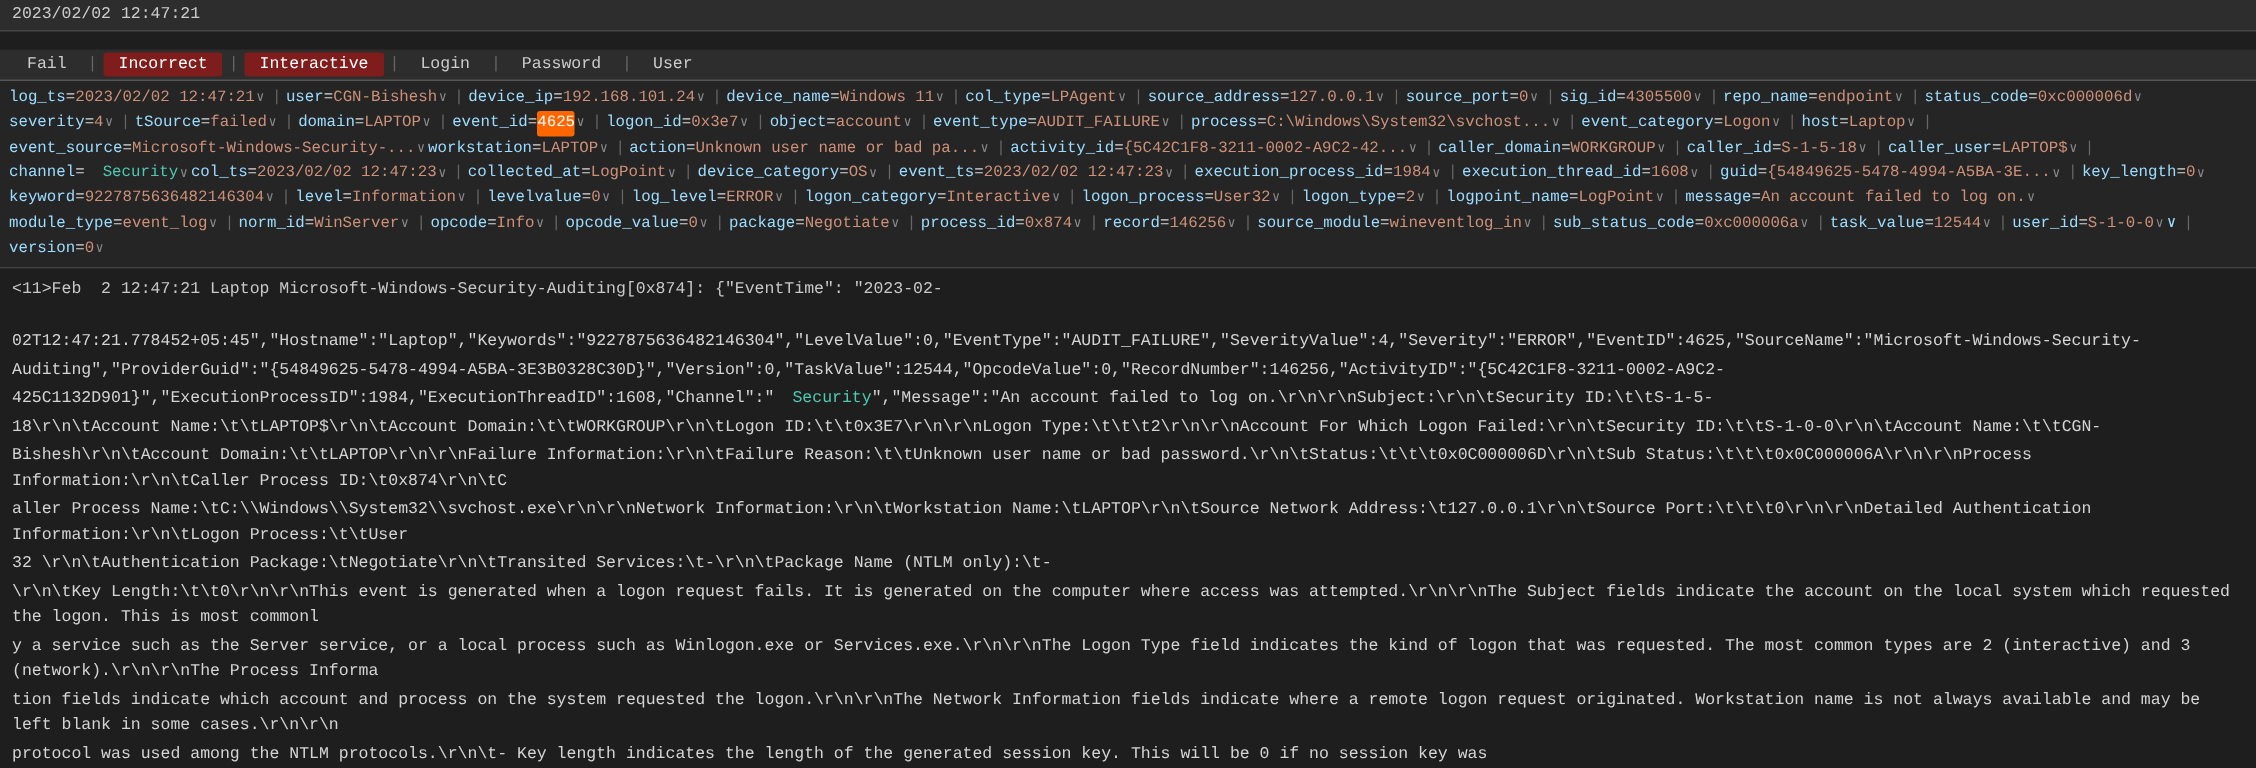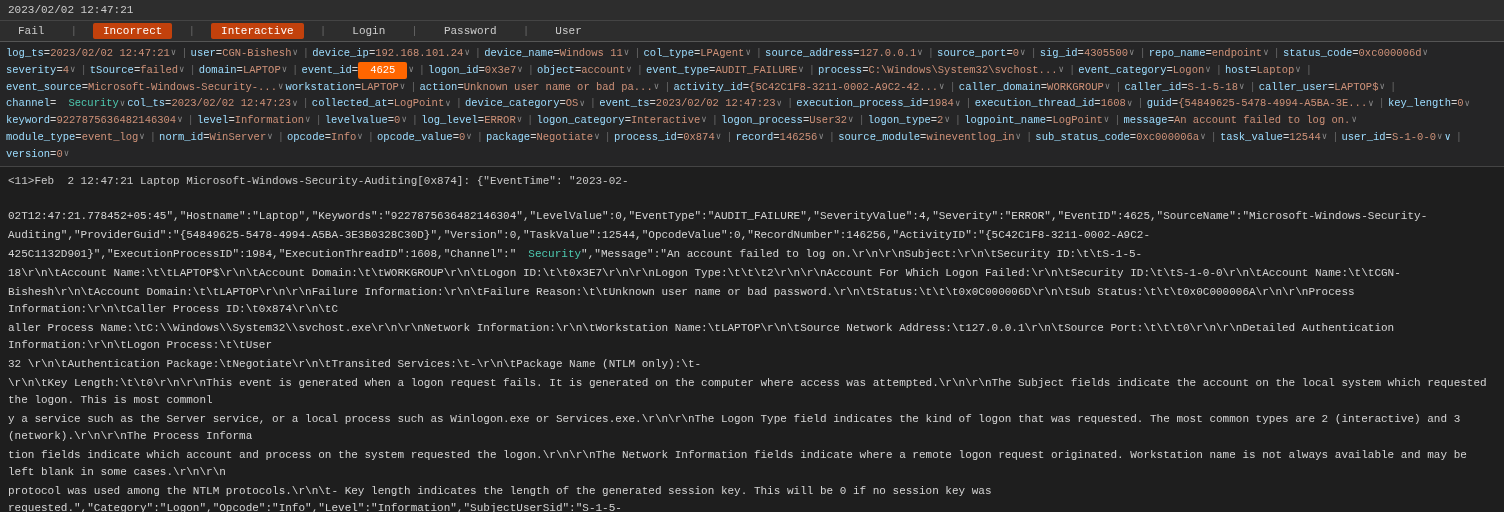"Fail" .tab-row { gap: 16px -> 4px; margin-top: none -> 12px }
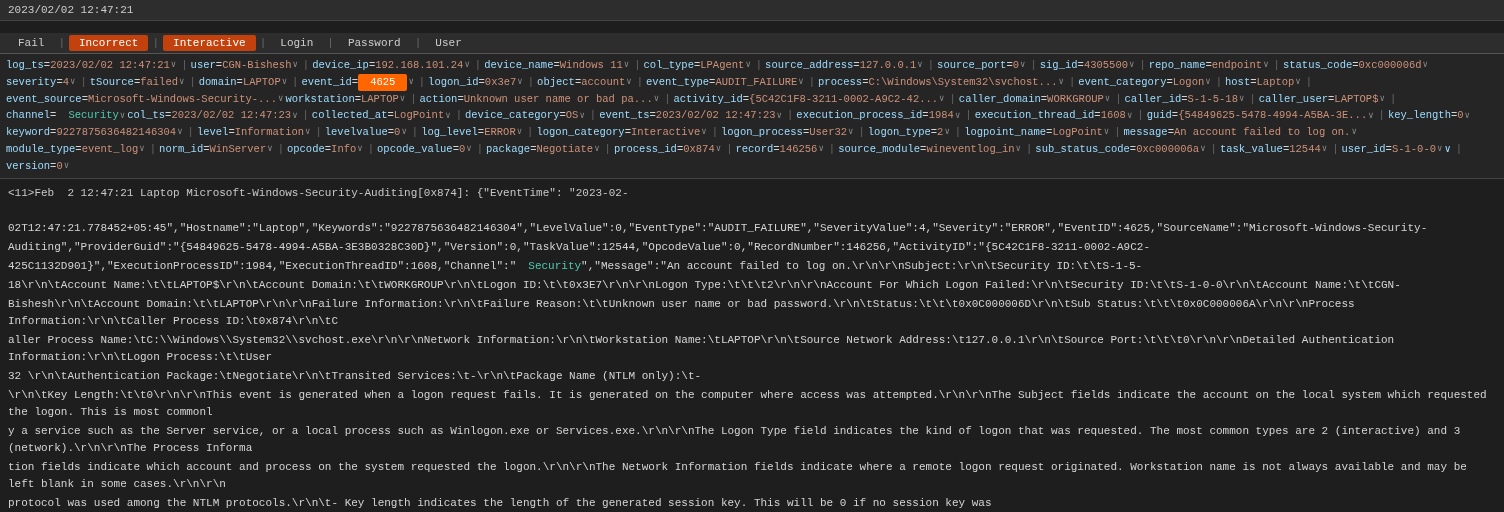"Incorrect" .tab-item.active { background: #c2410c -> #7f1d1d }
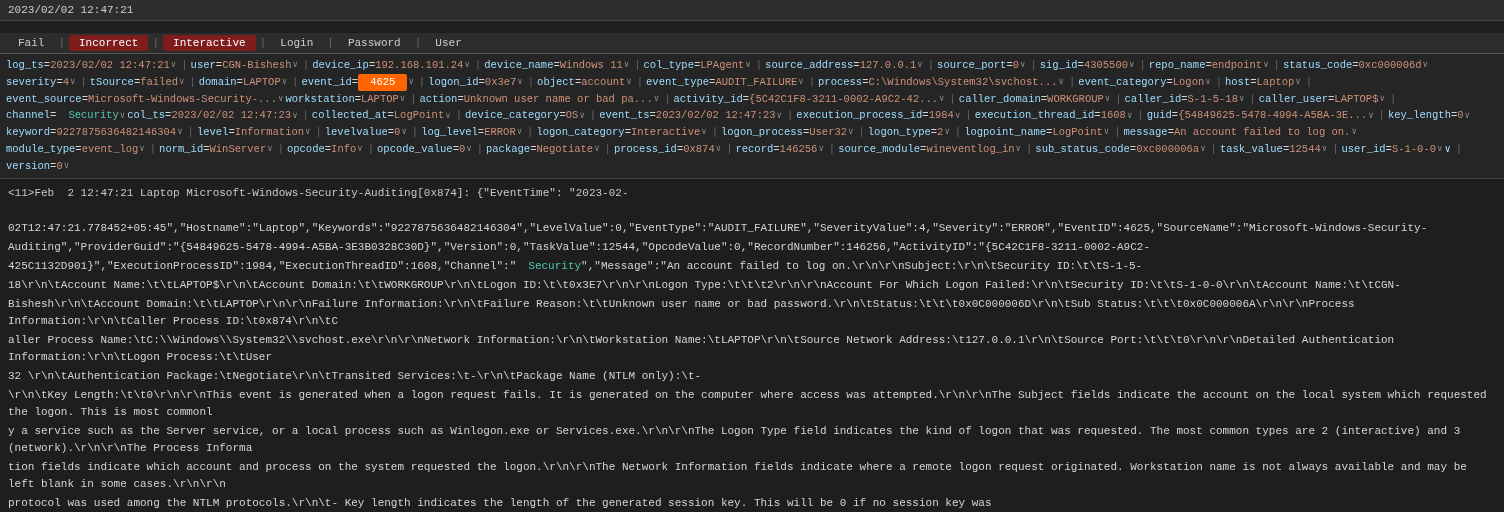"4625" .event-id-highlight { padding: 0 12px -> 0 0 }
